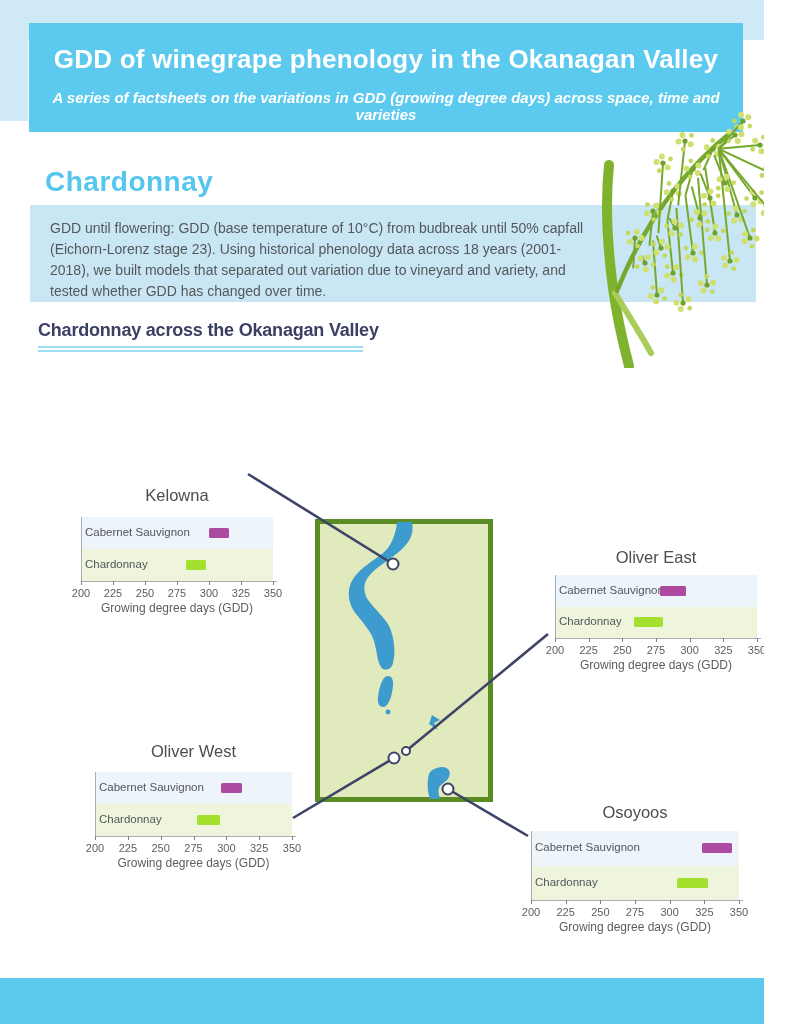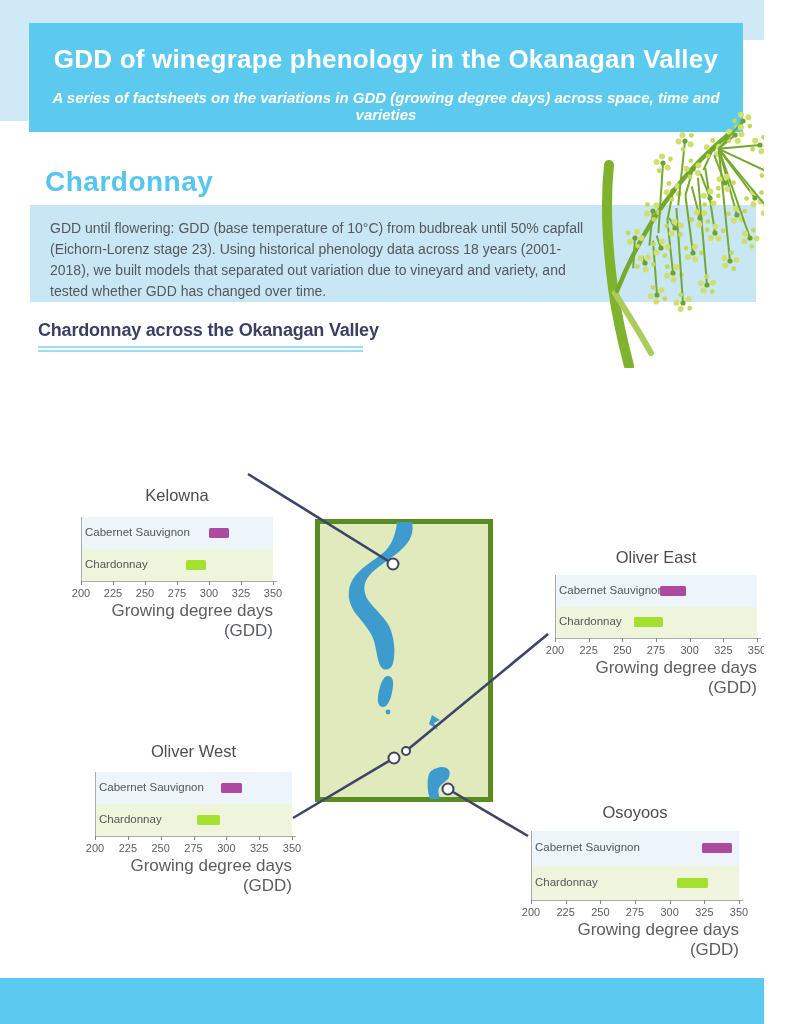"Growing degree days (GDD)" .mini-chart .axis-title { font-size: 17px -> 12px; text-align: right -> center }
